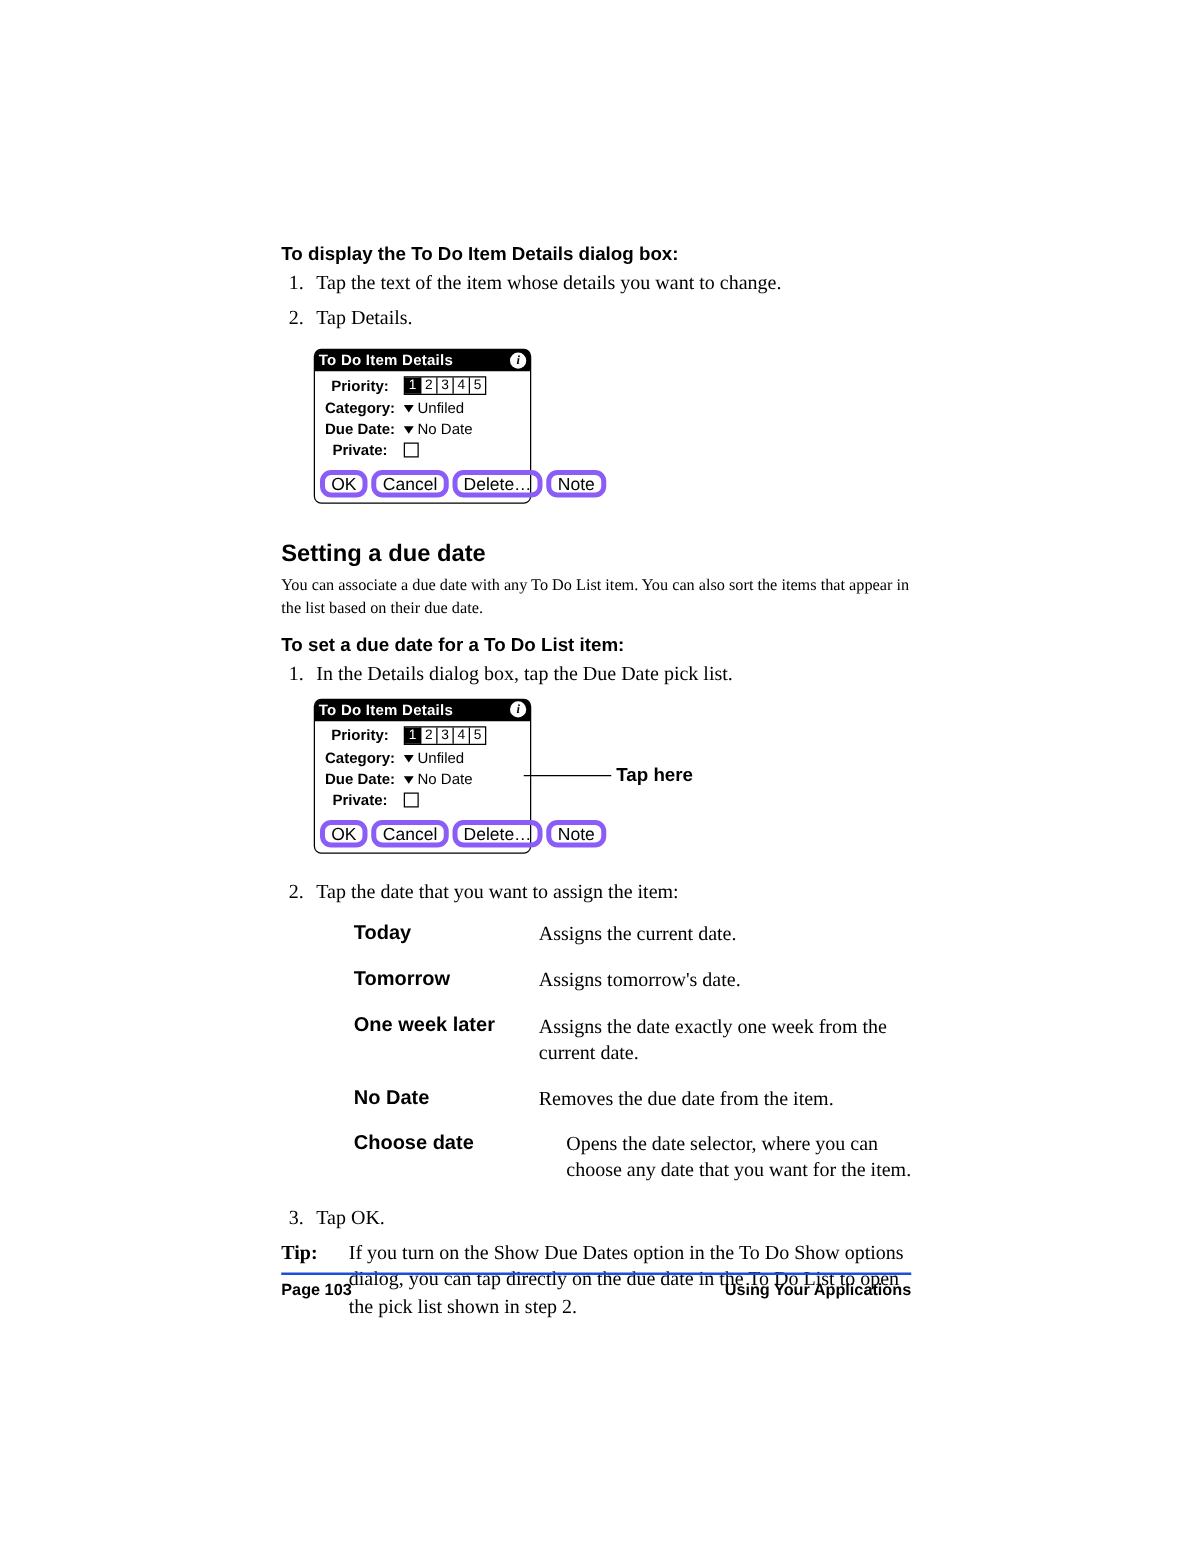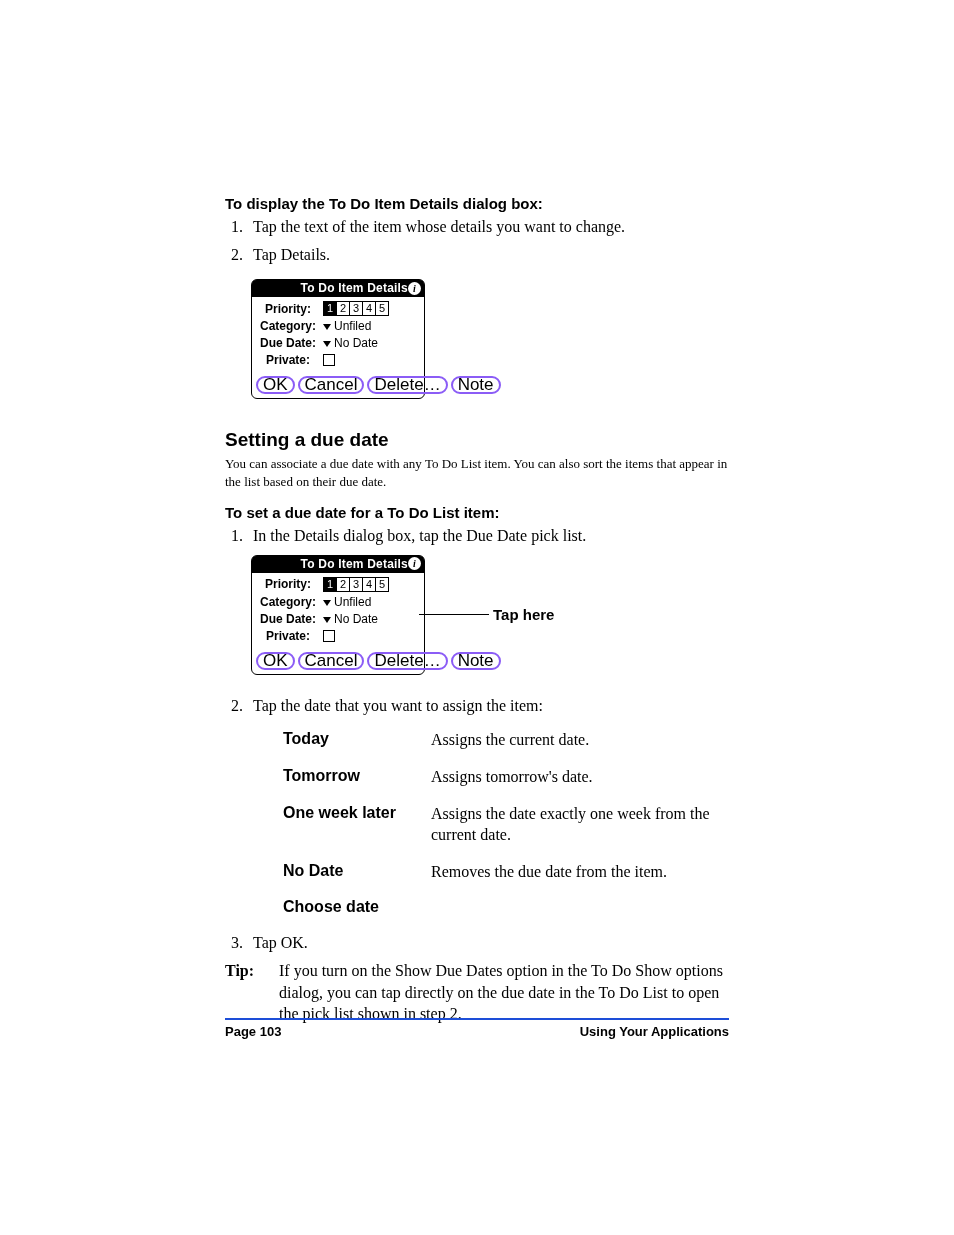"To Do Item Details" .palm-title .t { text-align: right -> left }
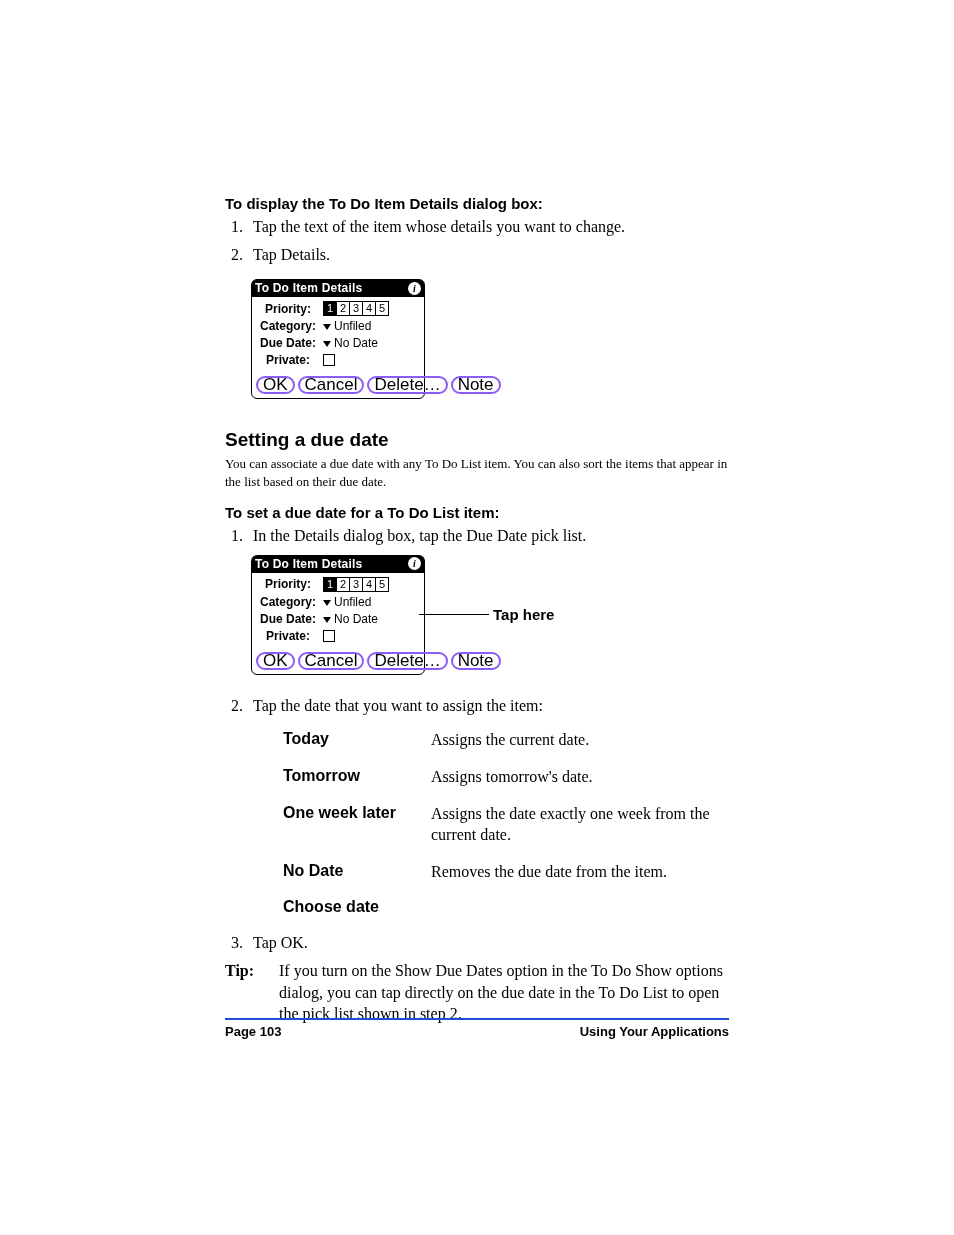"OK" .palm-btn { border: 2px solid #8b5cf6 -> 4px solid #8b5cf6; font-size: 17px -> 14px }
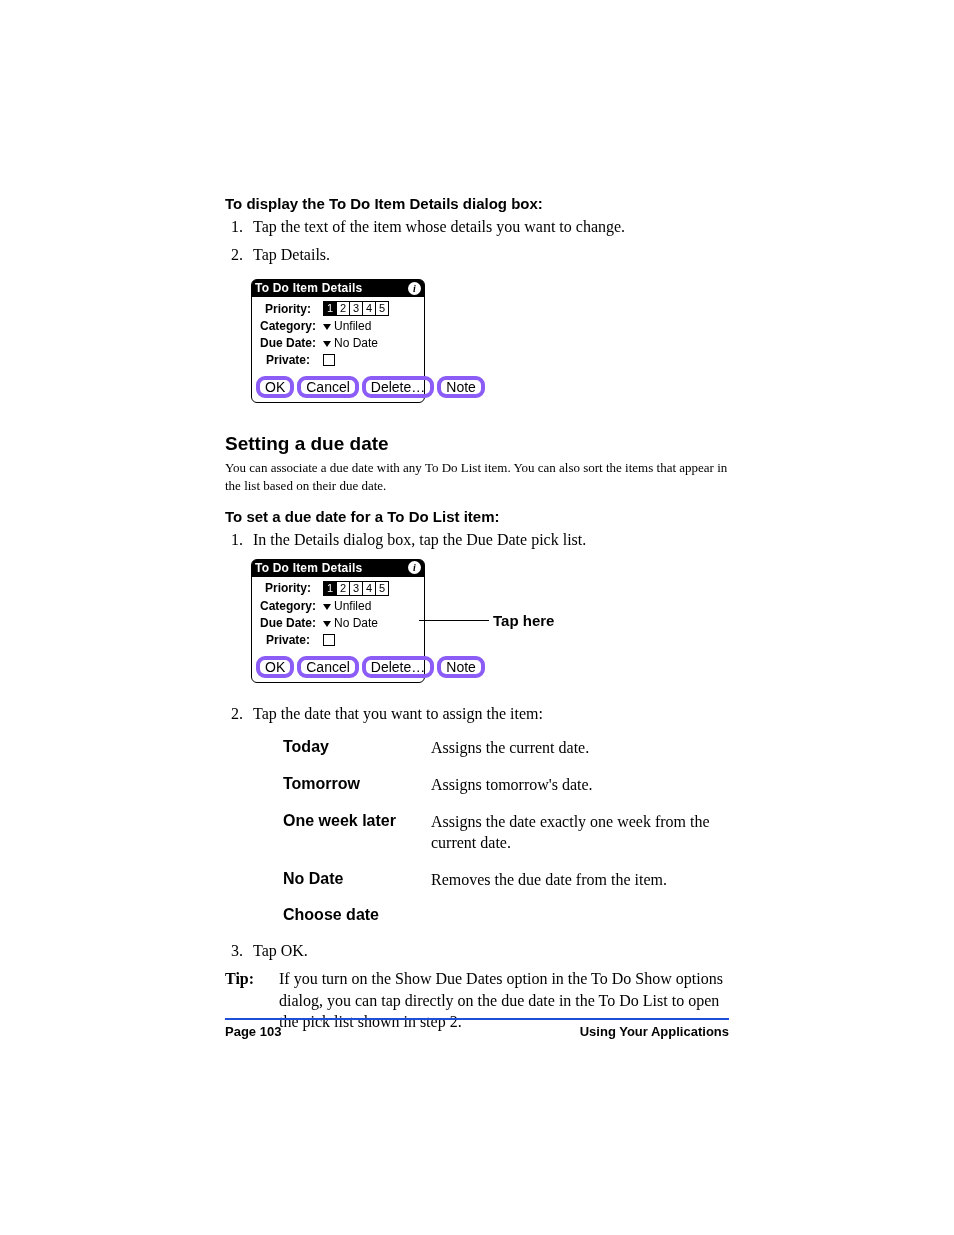"Opens the date selector, where" div.desc { html: none -> <div>Opens the date selector, where you can choose any date that you want for the item.</div> }
